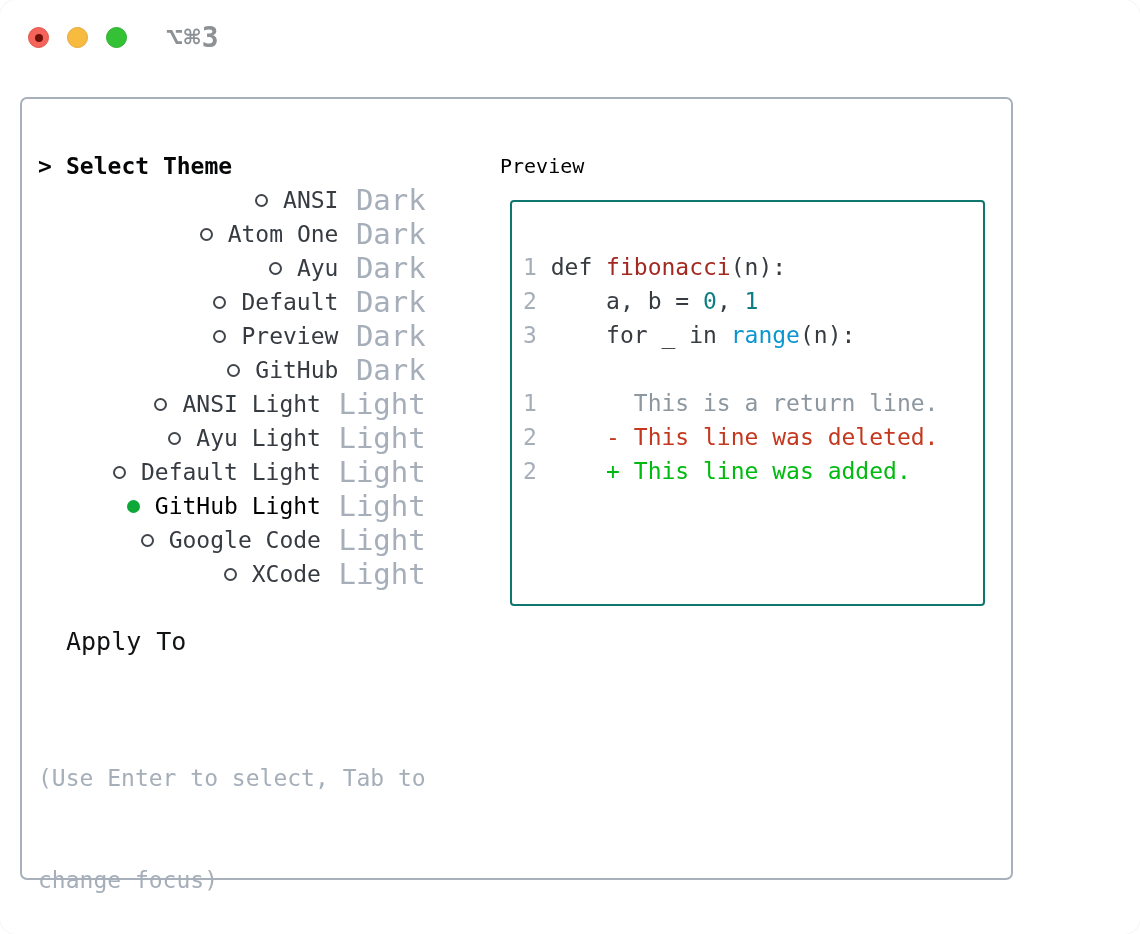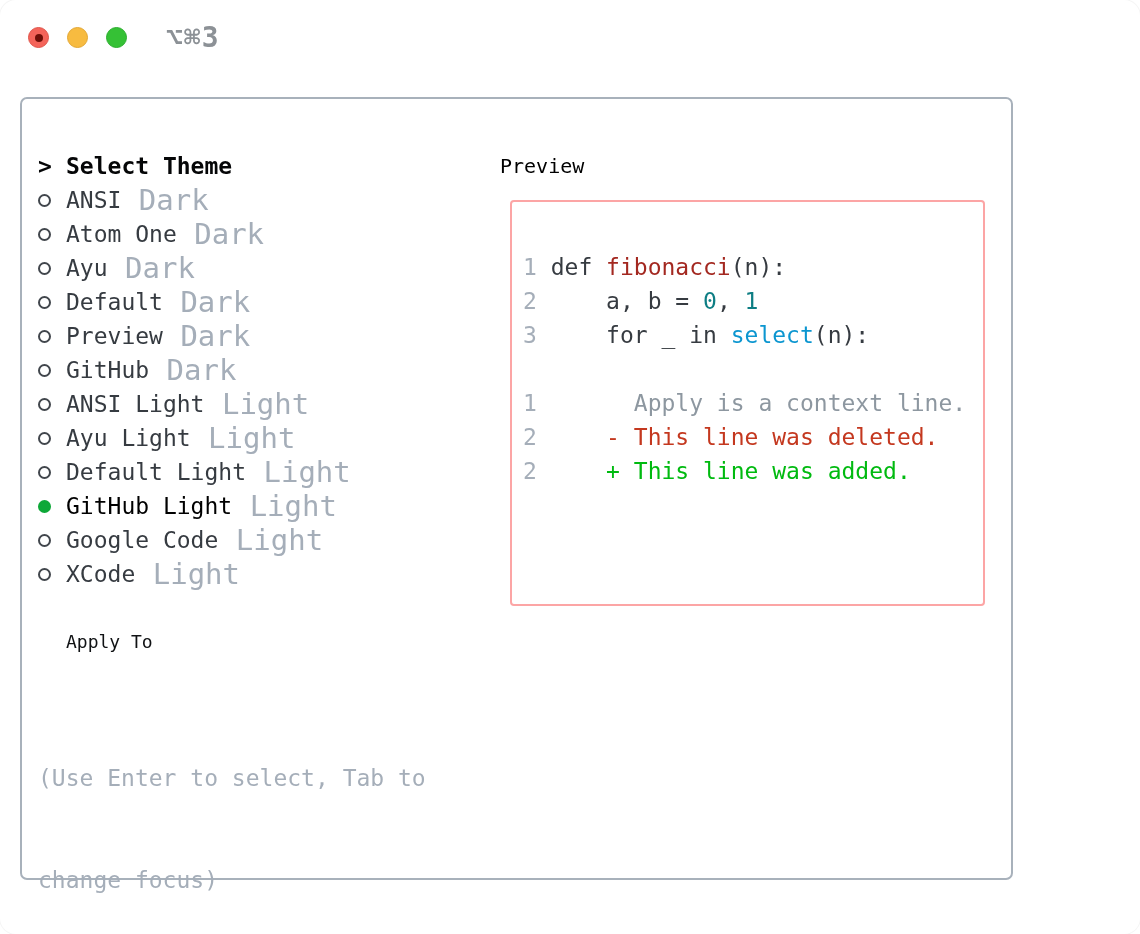"ANSI" .item { justify-content: none -> flex-end }
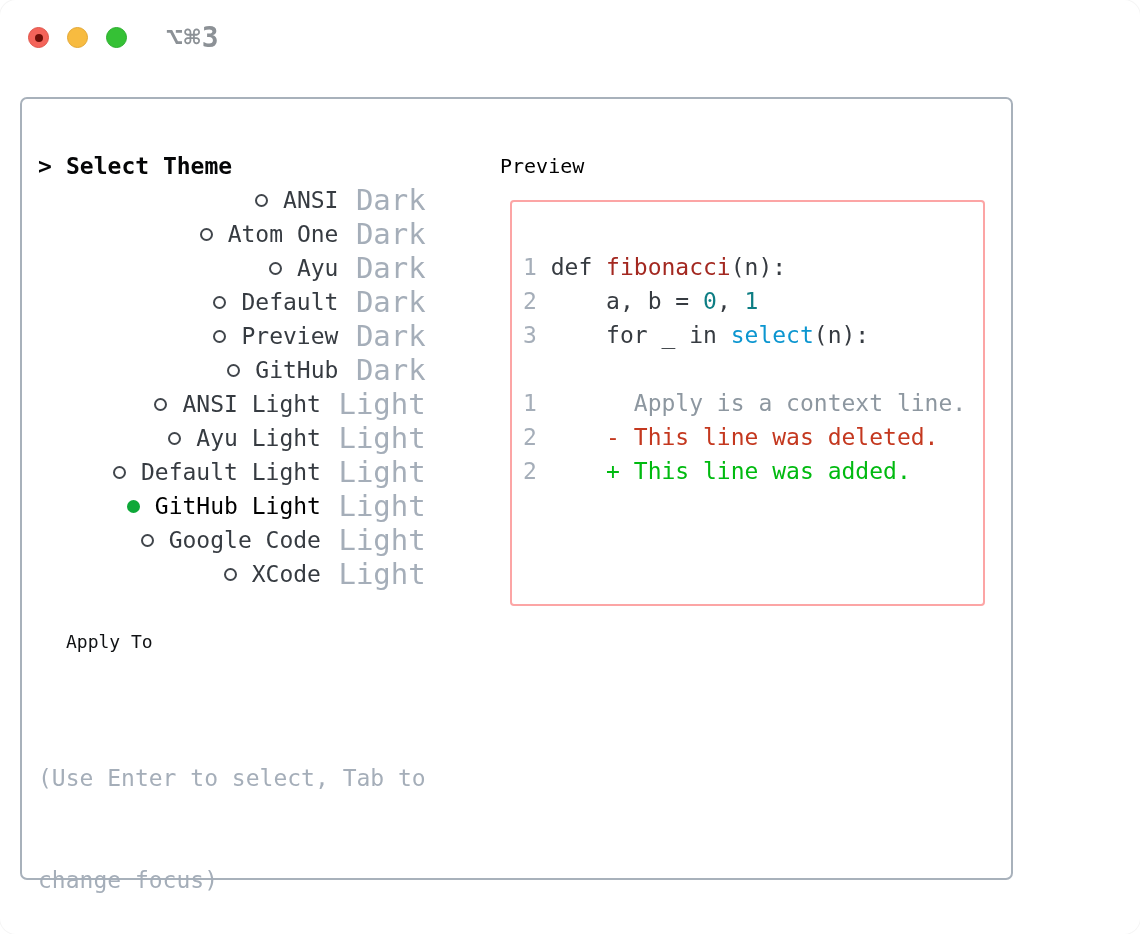"1 def fibonacci(n):" .preview-box { border: 2px solid #fca5a5 -> 2px solid #0f766e }
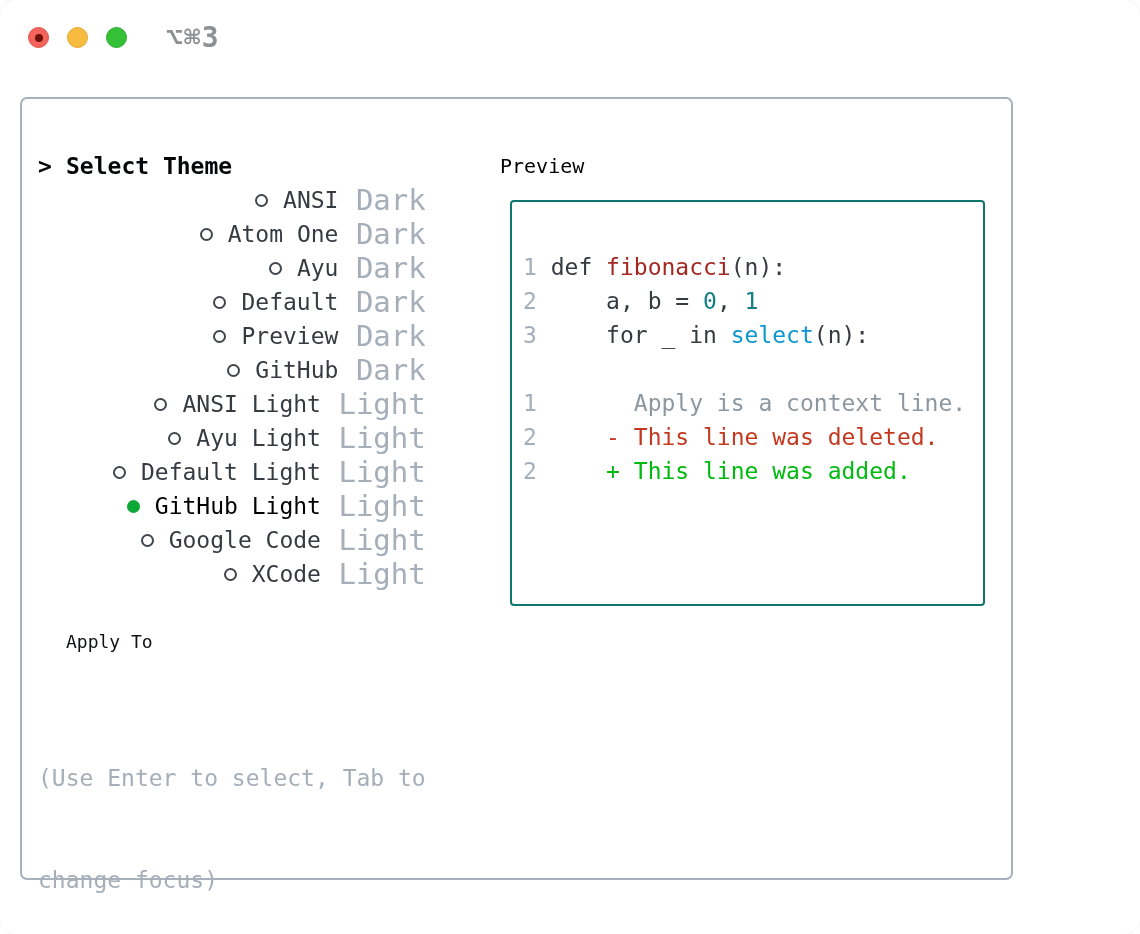"select" span.bi { text: select -> range }
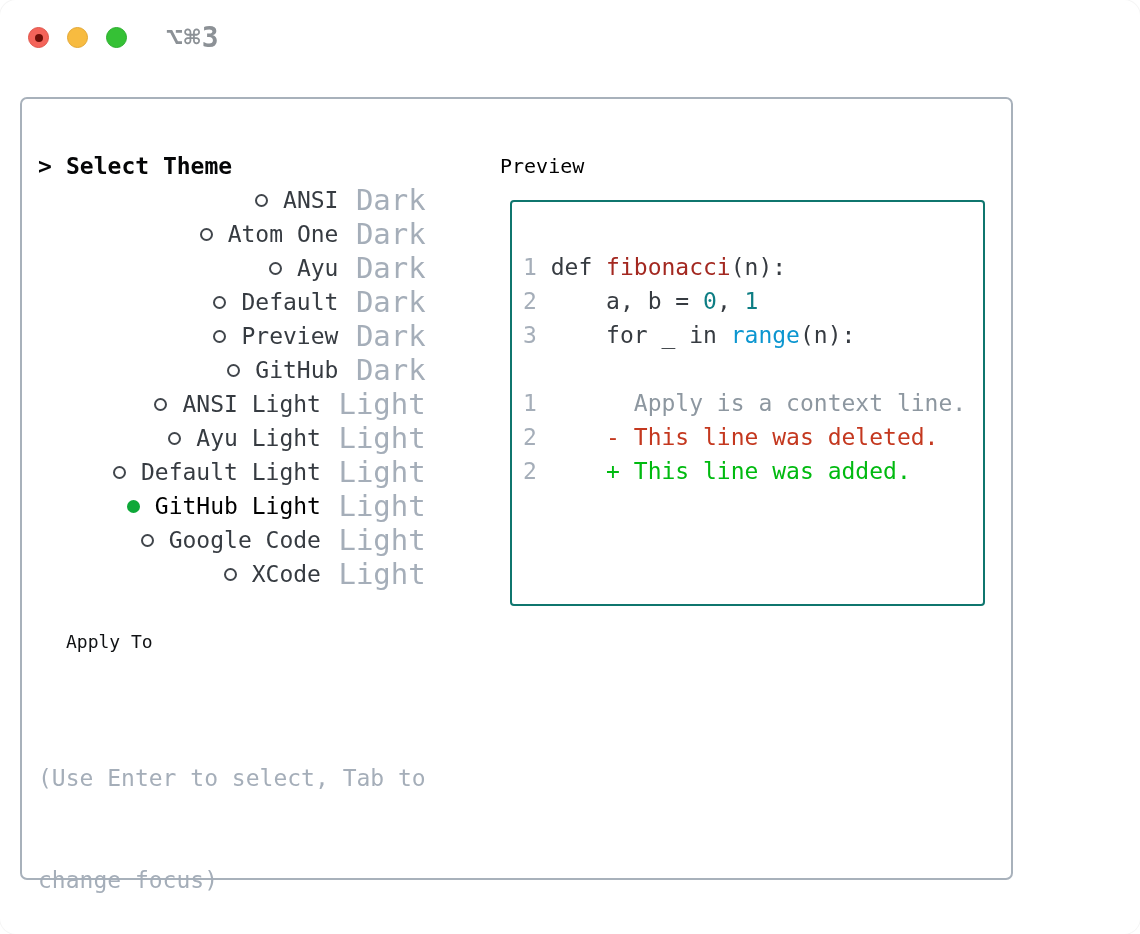"Apply is a context line." span.ctx { text: Apply is a context -> This is a return }
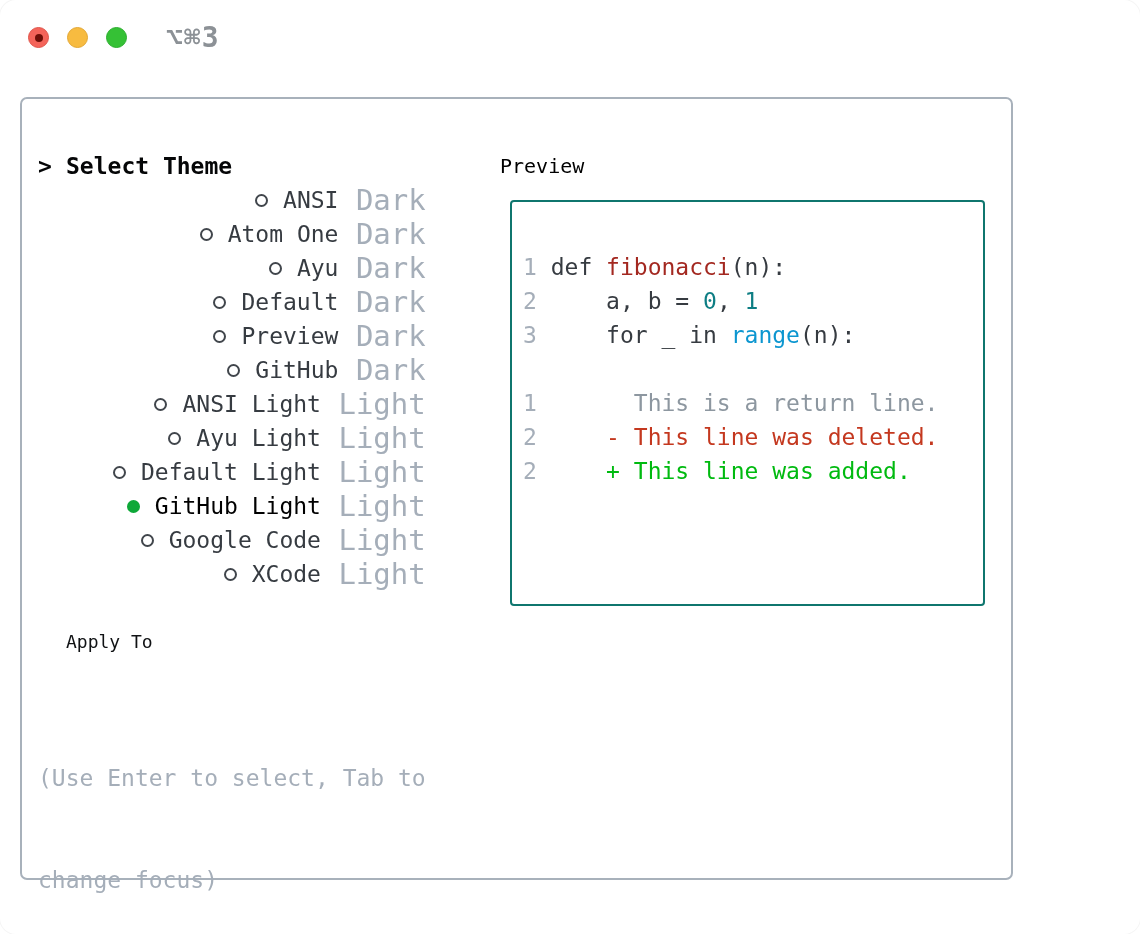"Apply To" .apply-hdr { font-size: 18px -> 25px }
